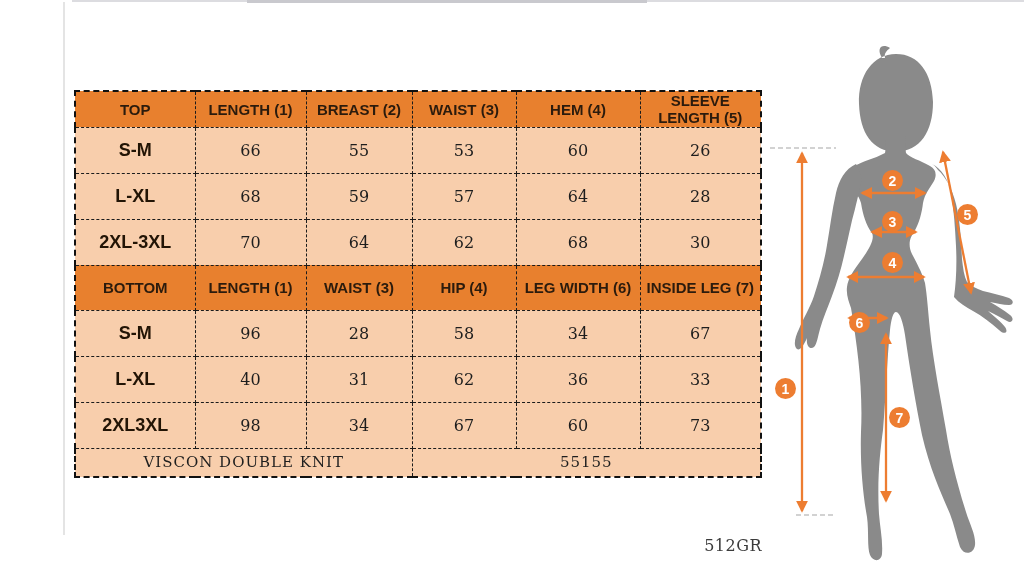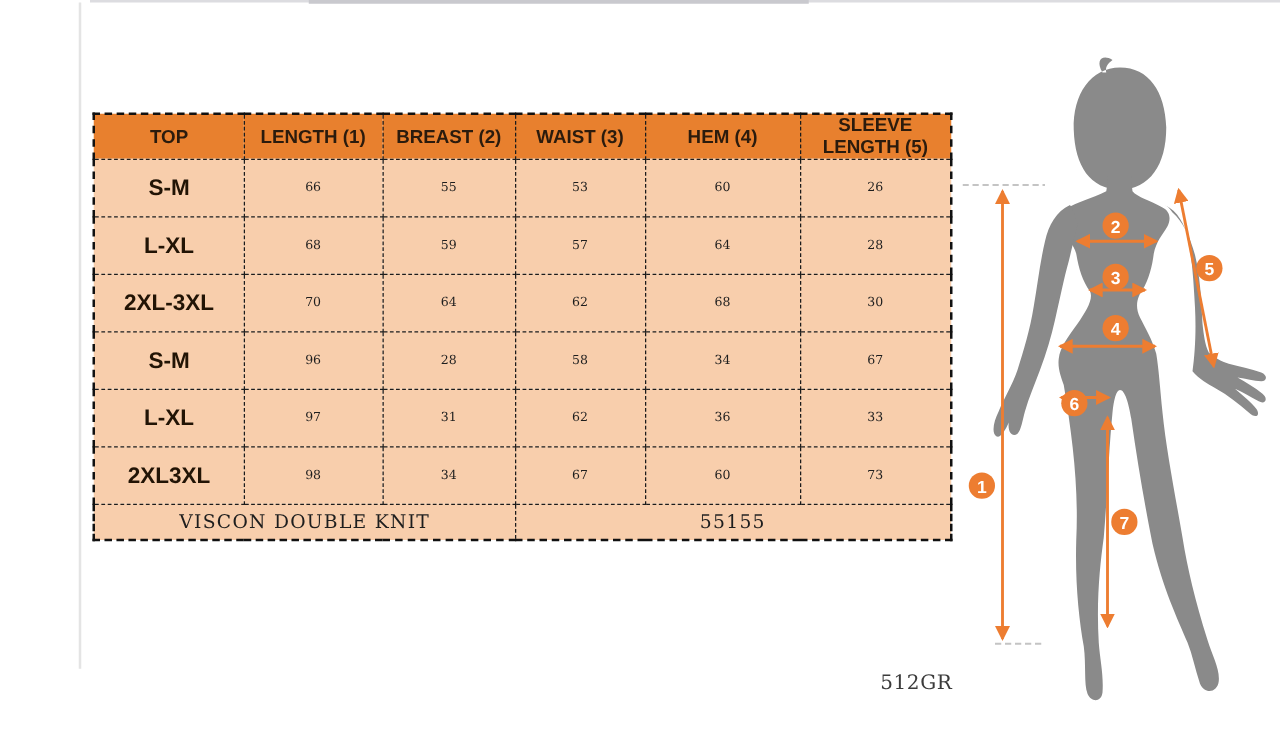"66" td.val { font-size: 10px -> 16px }
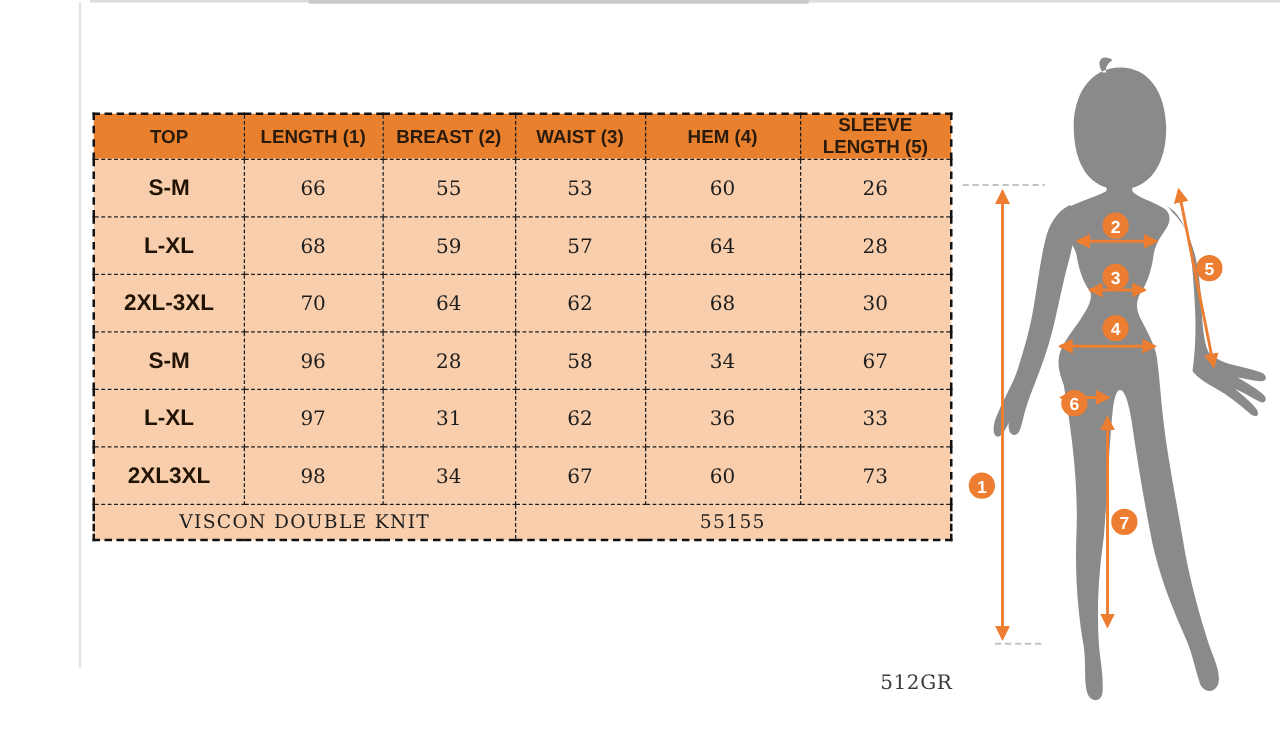"BOTTOM" tr.r-data { html: none -> <tr> <td>BOTTOM</td> <td>LENGTH (1)</td> <td>WAIST (3)</td> <td>HIP (4)</td> <td>LEG WIDTH (6)</td> <td>INSIDE LEG (7)</td> </tr> }
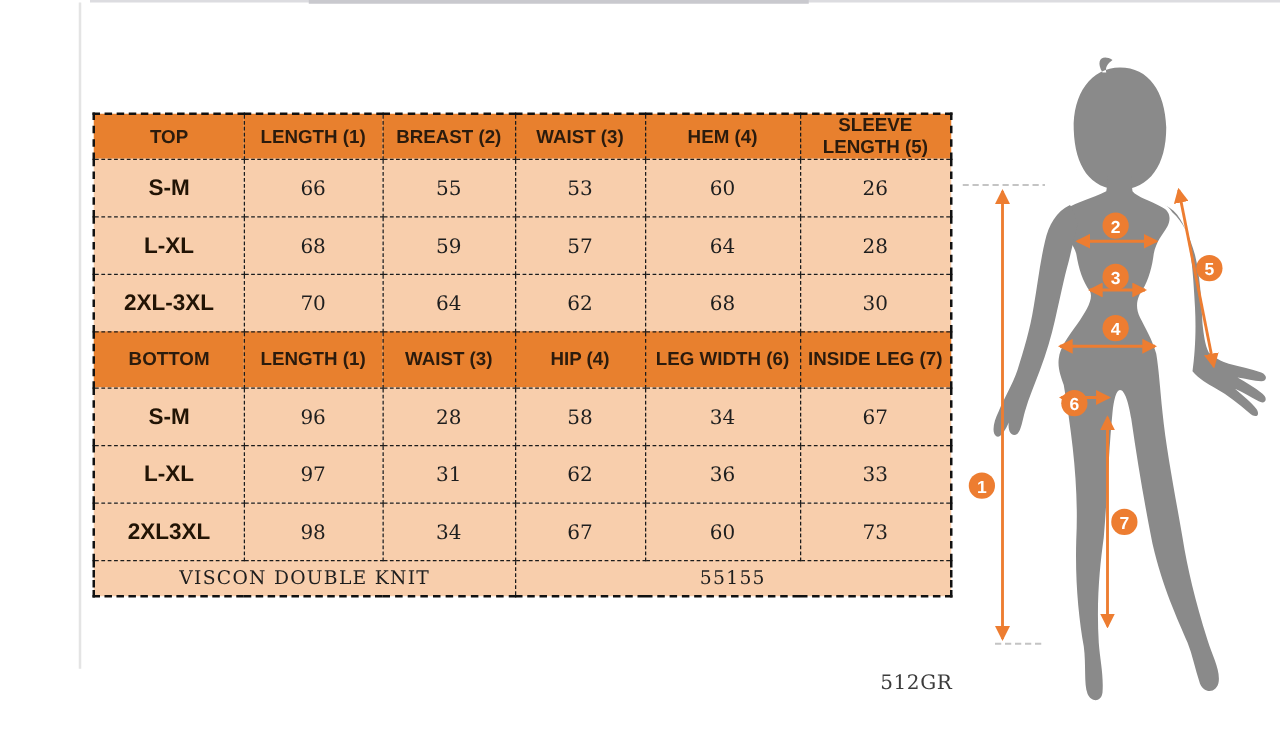"97" td.val { text: 97 -> 40 }
